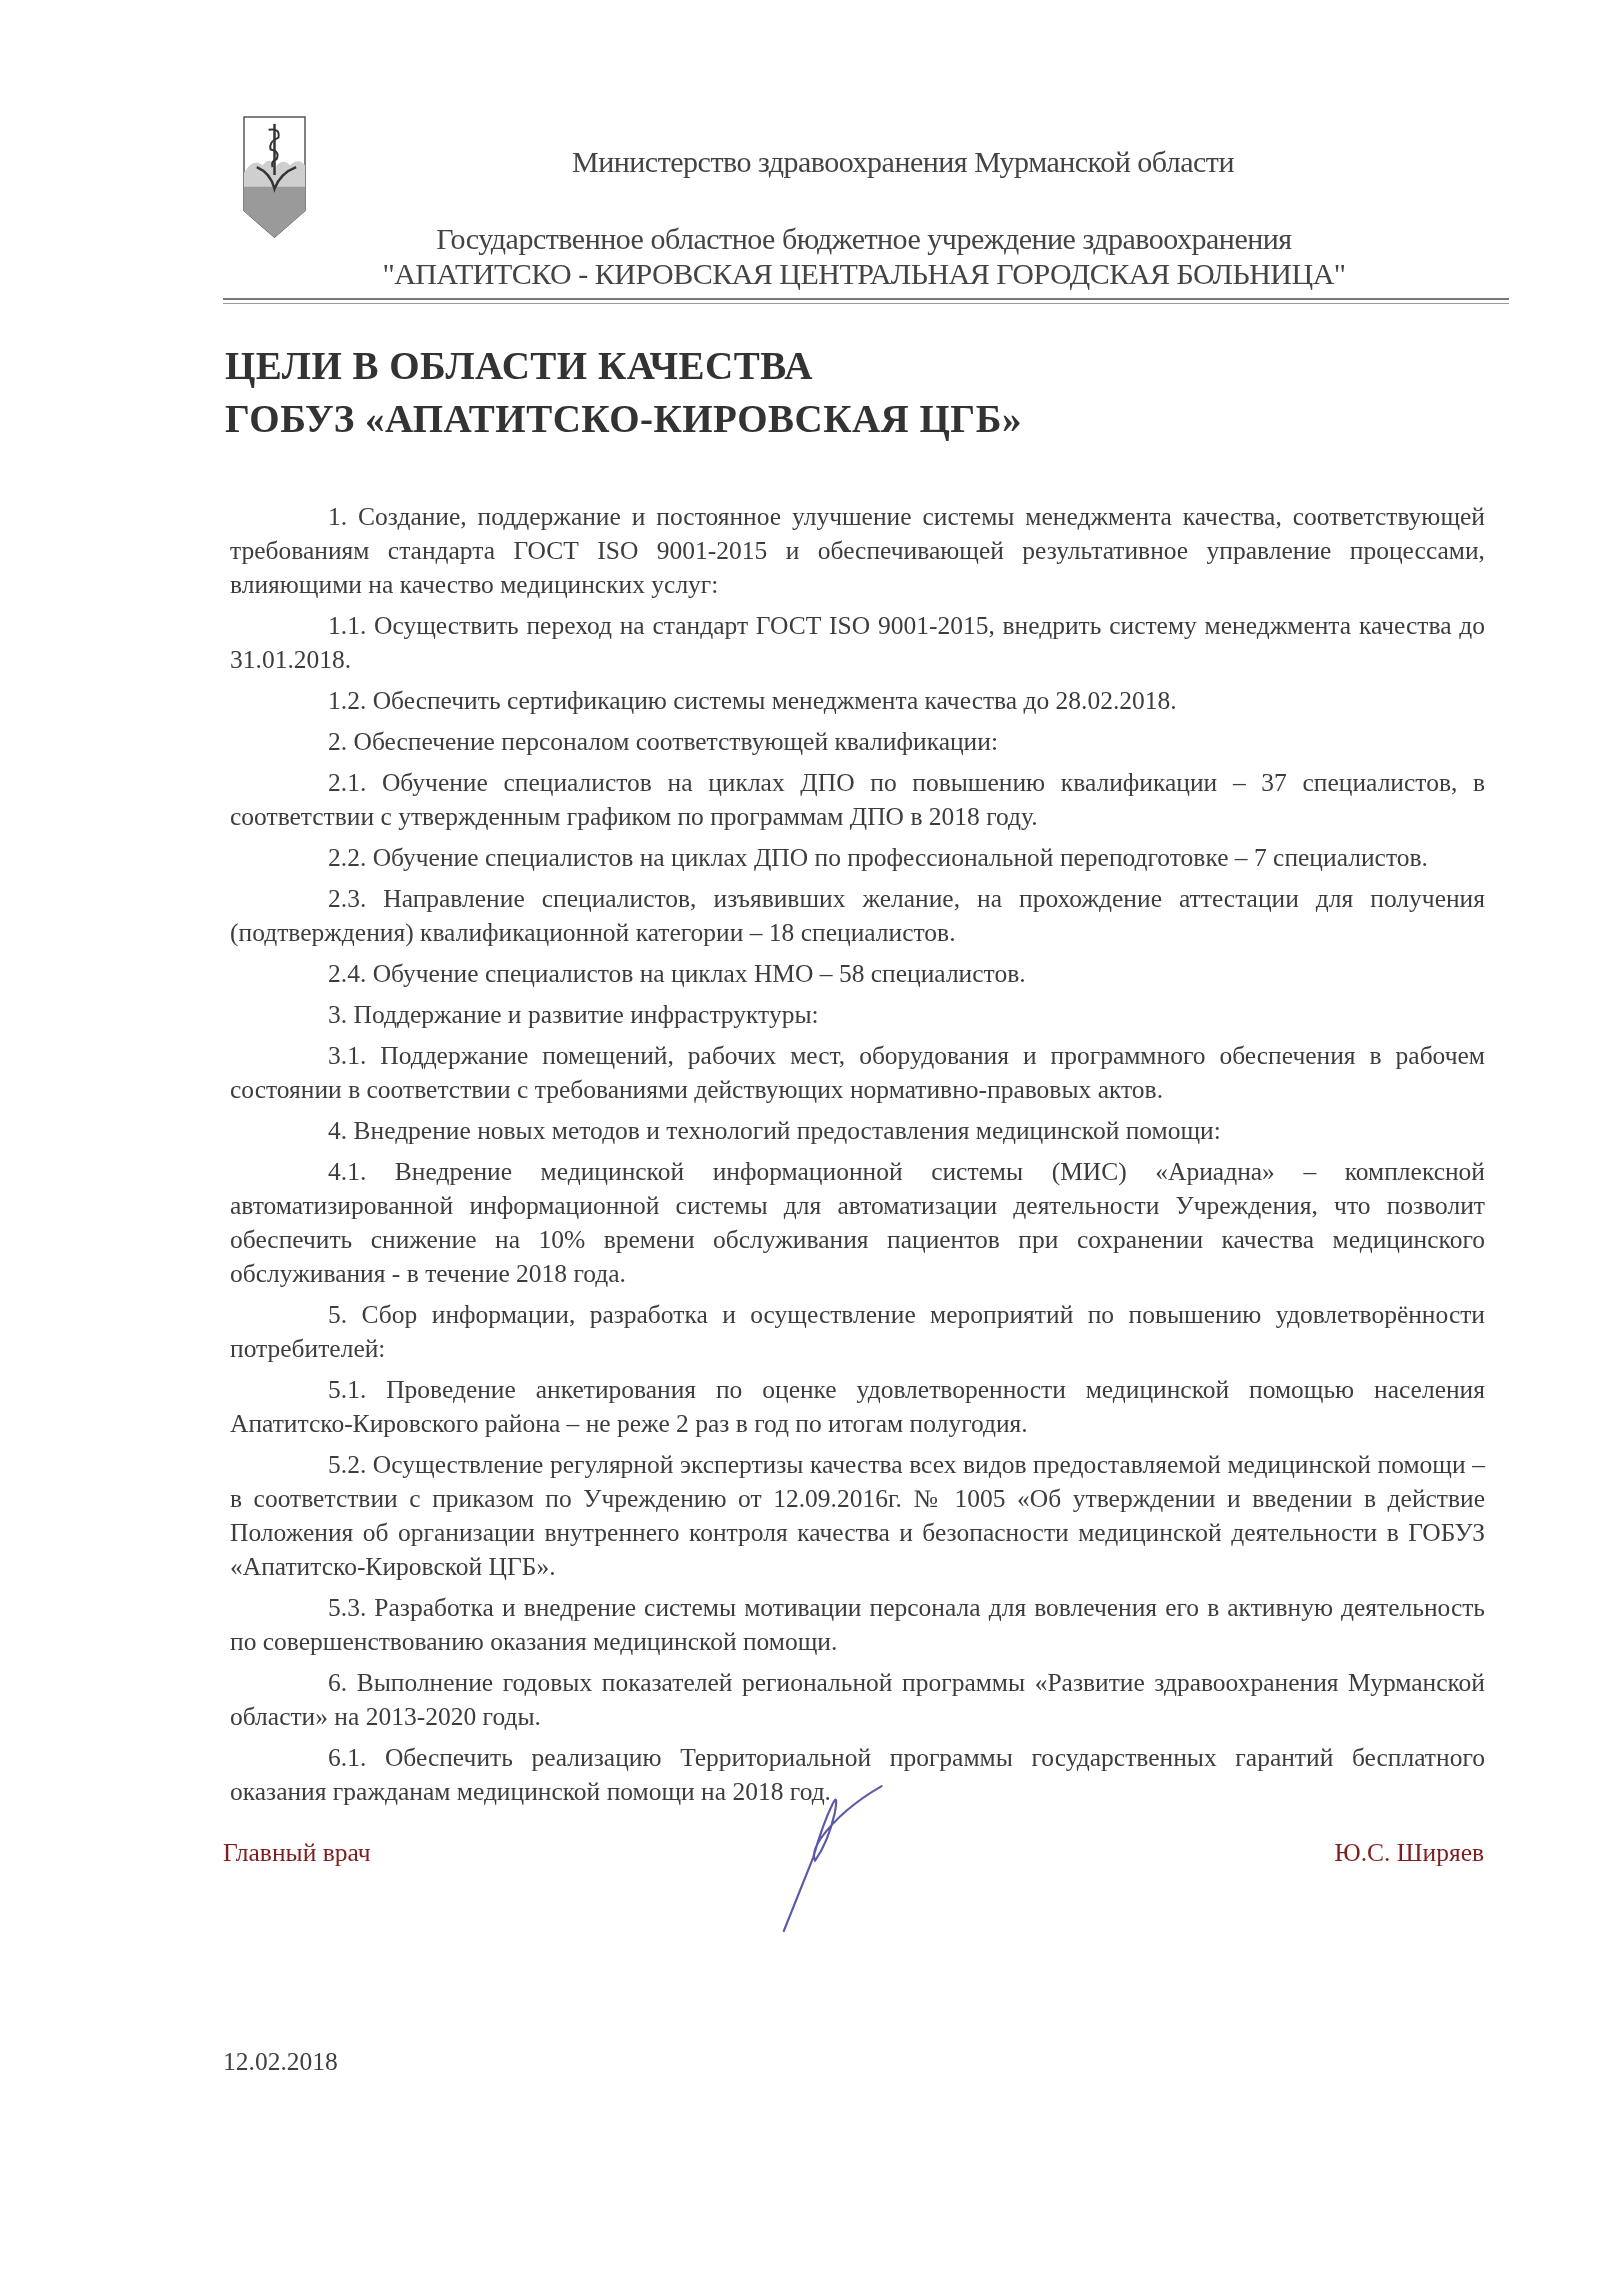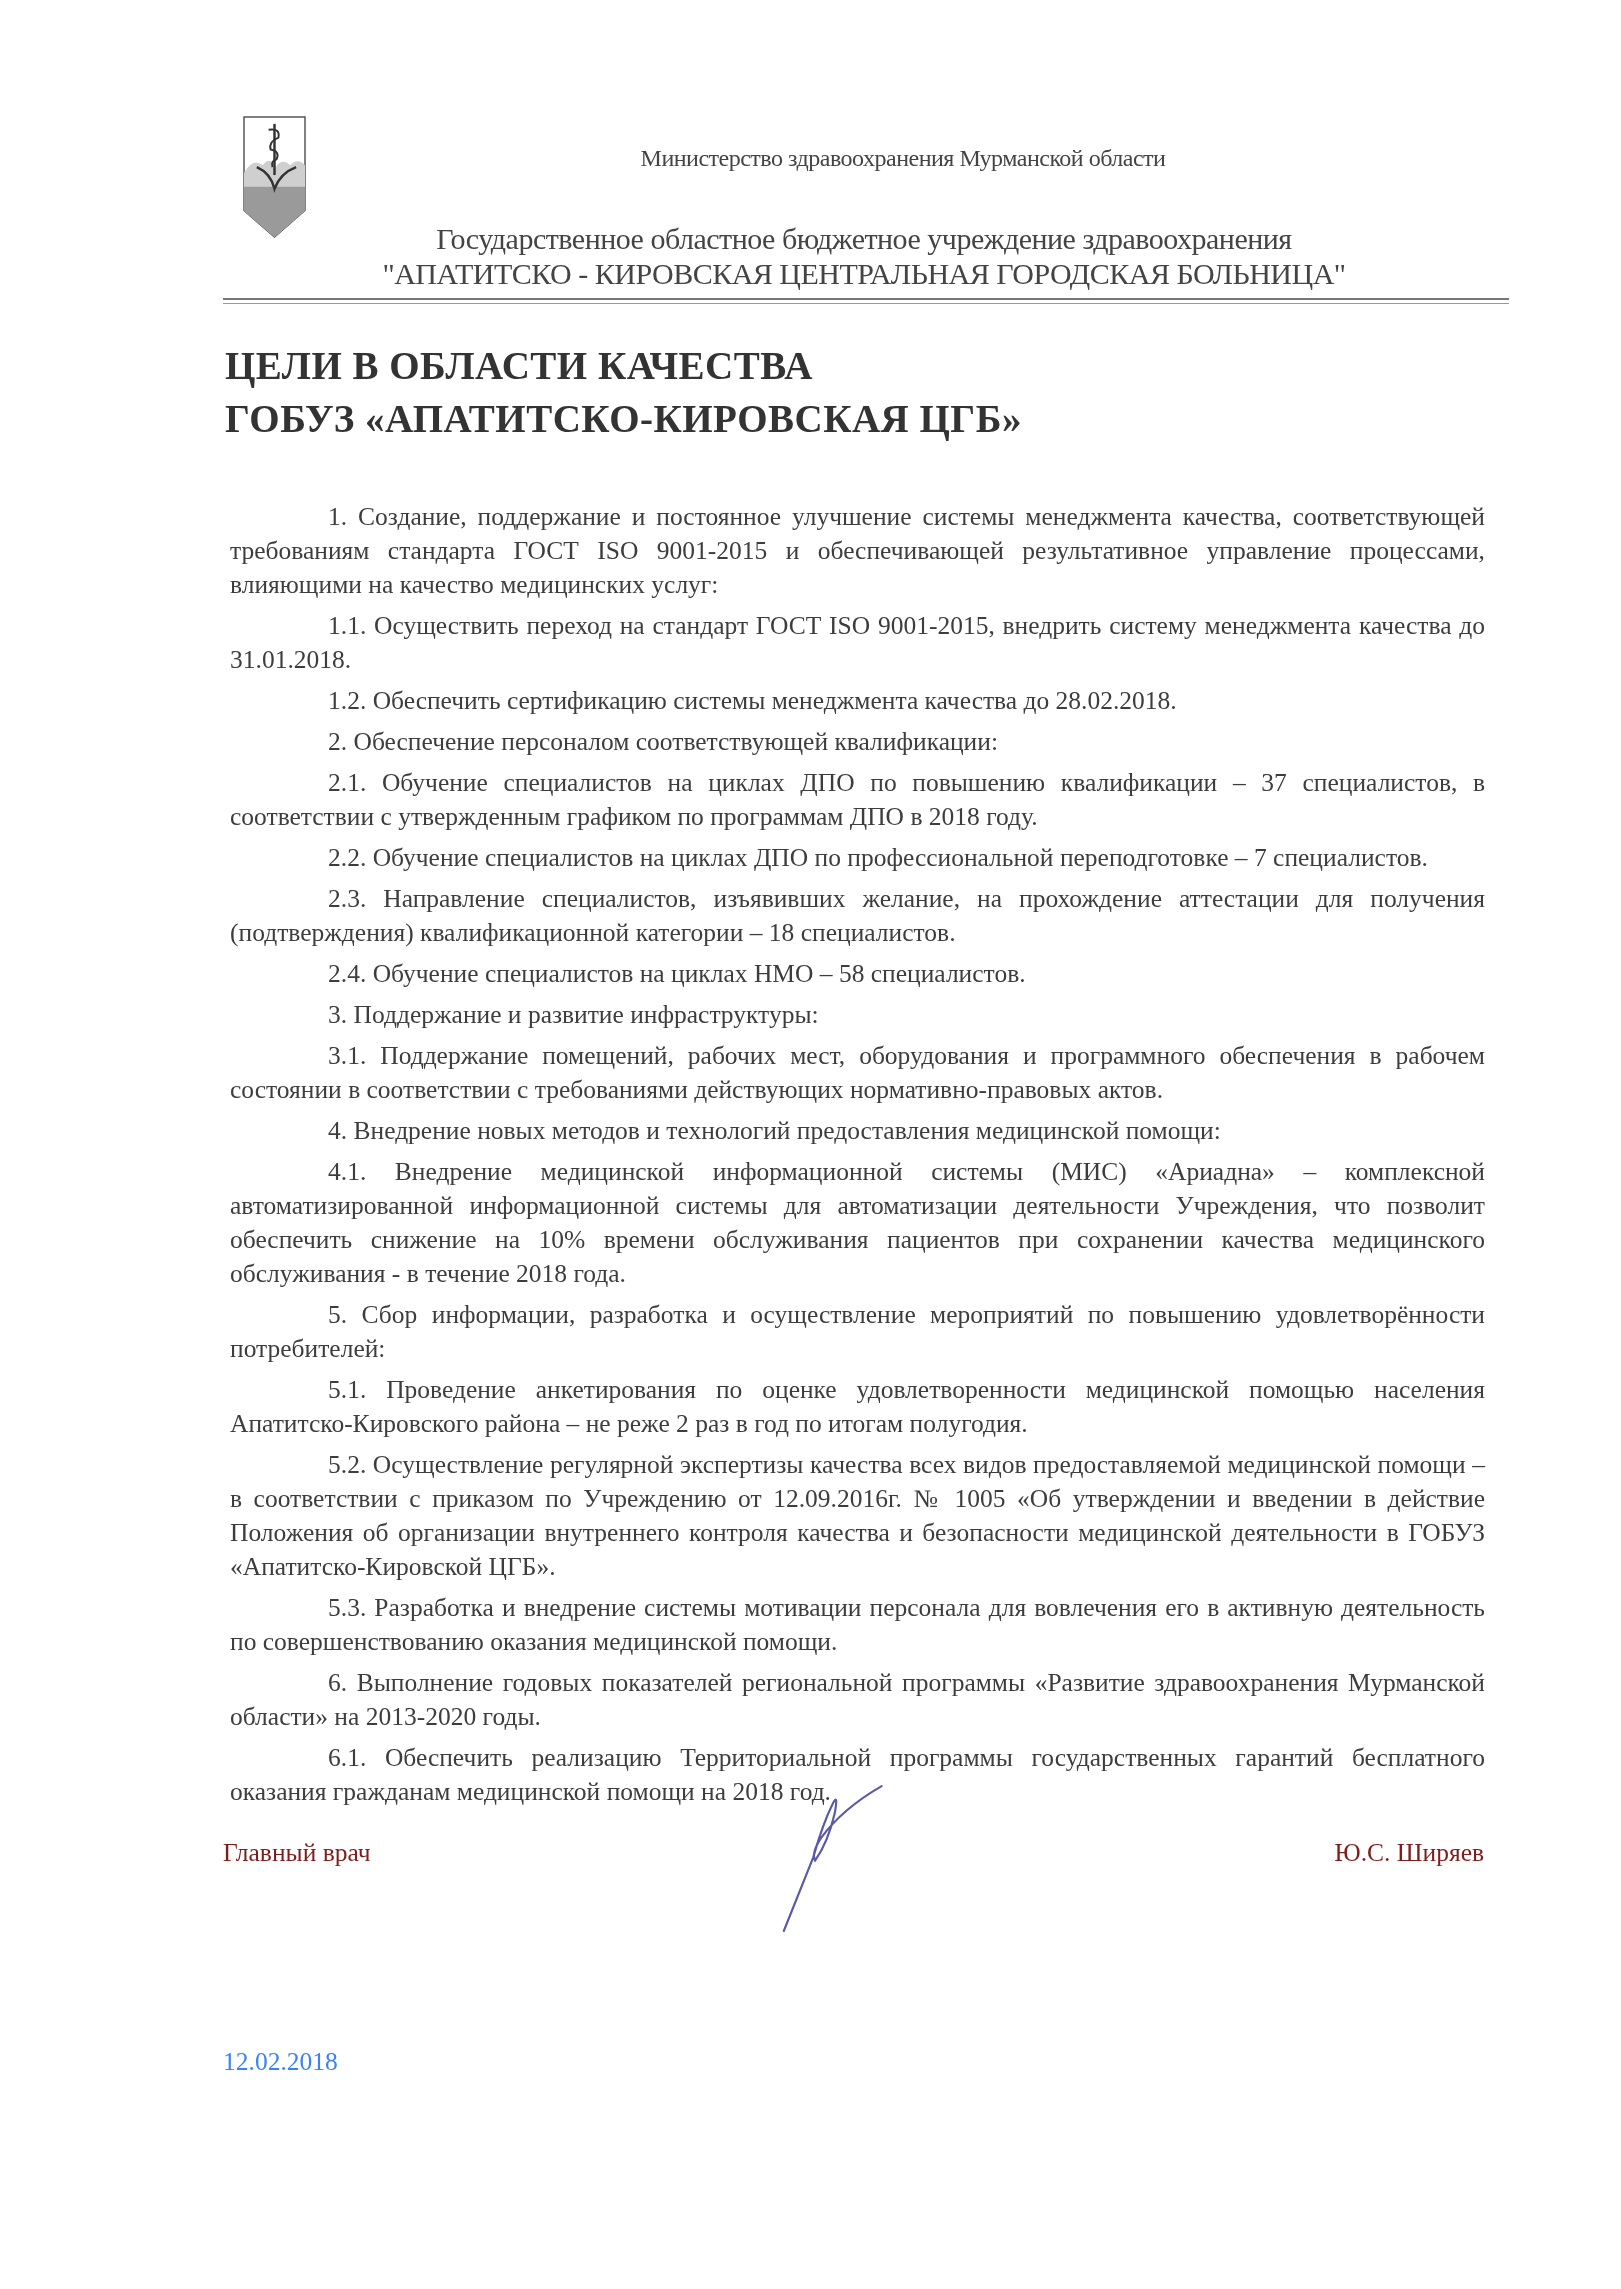"Министерство здравоохранения Мурманской" .hdr.ministry { font-size: 24px -> 30px }
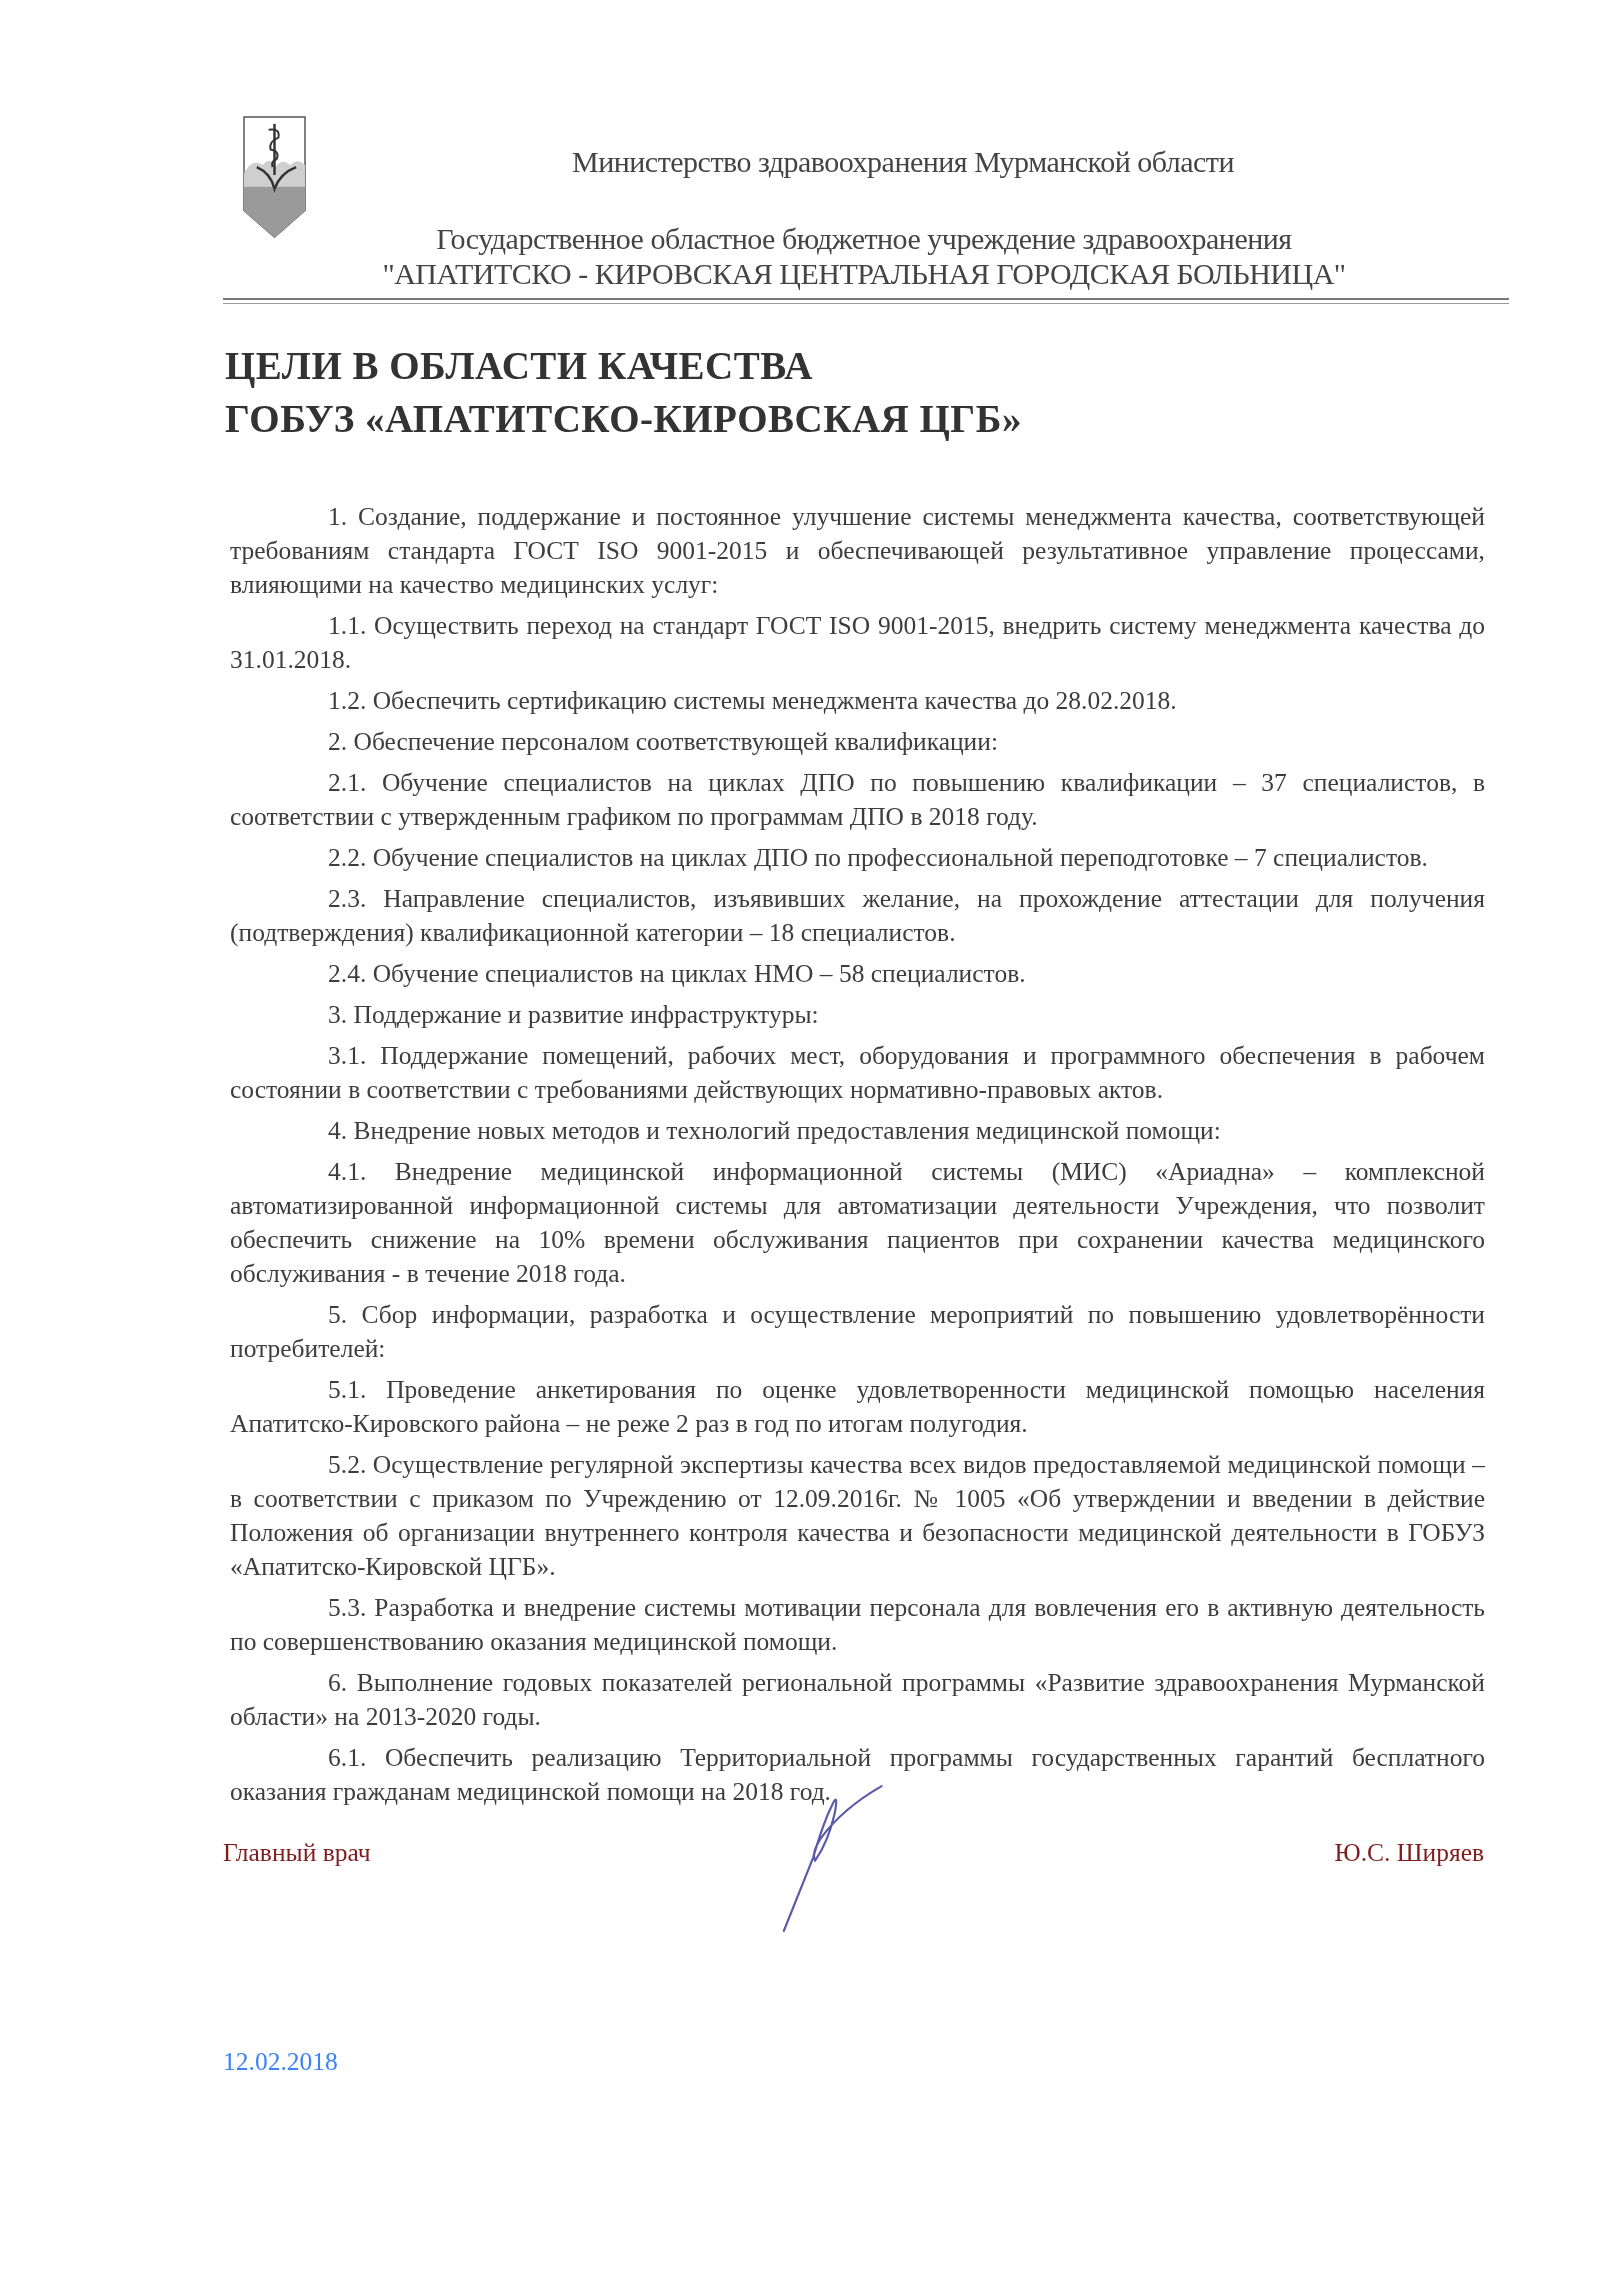"12.02.2018" .date { color: #3b82f6 -> #404040 }
